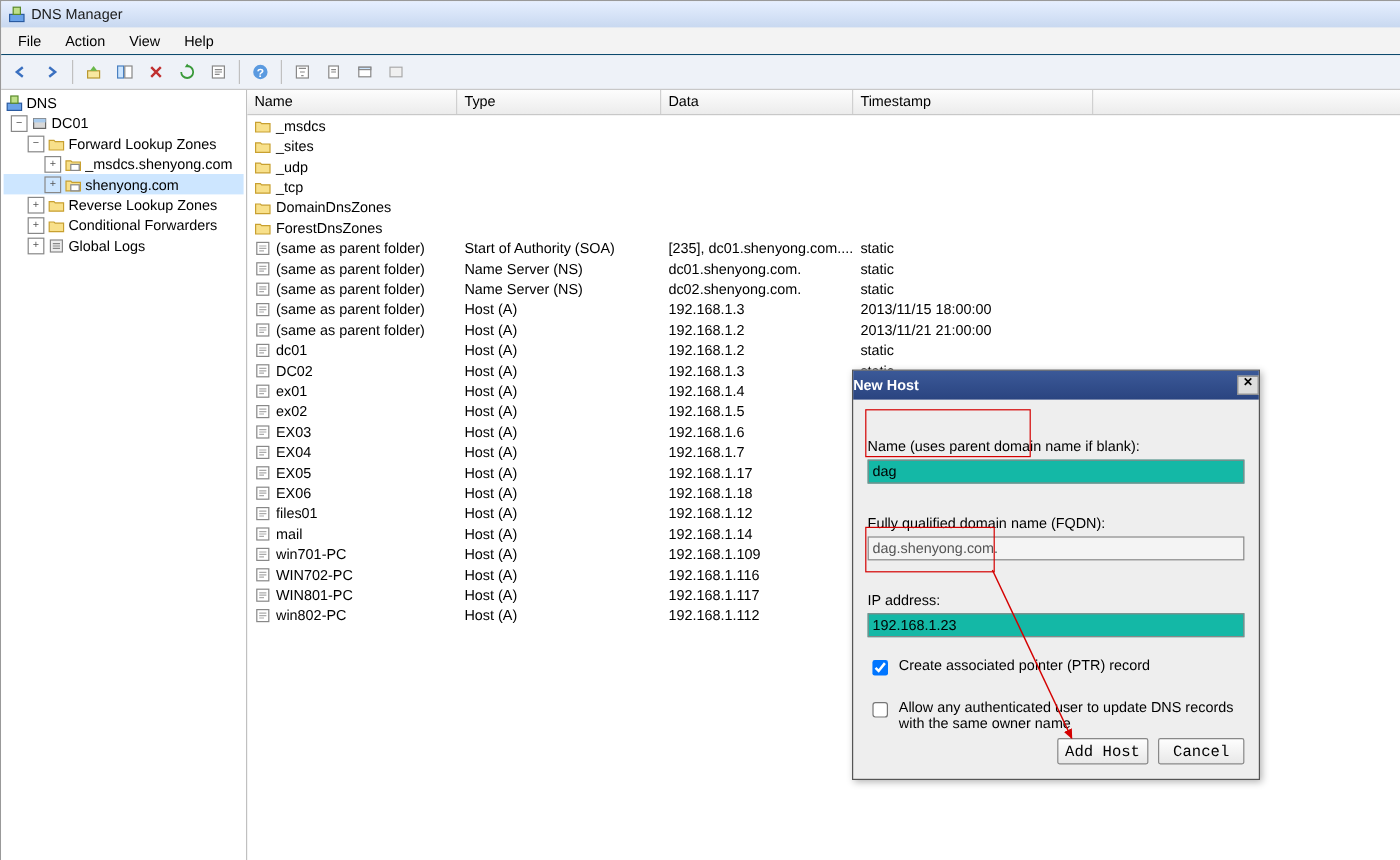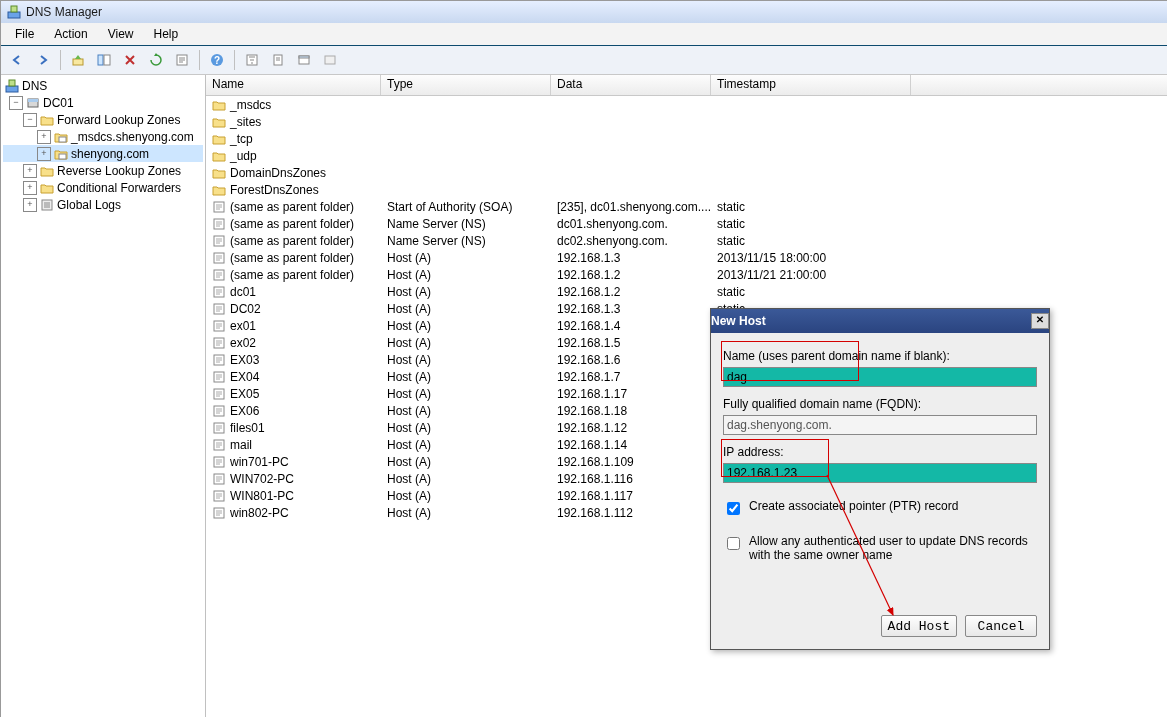"_tcp" div.row { order: before "_udp" -> after "_udp" }
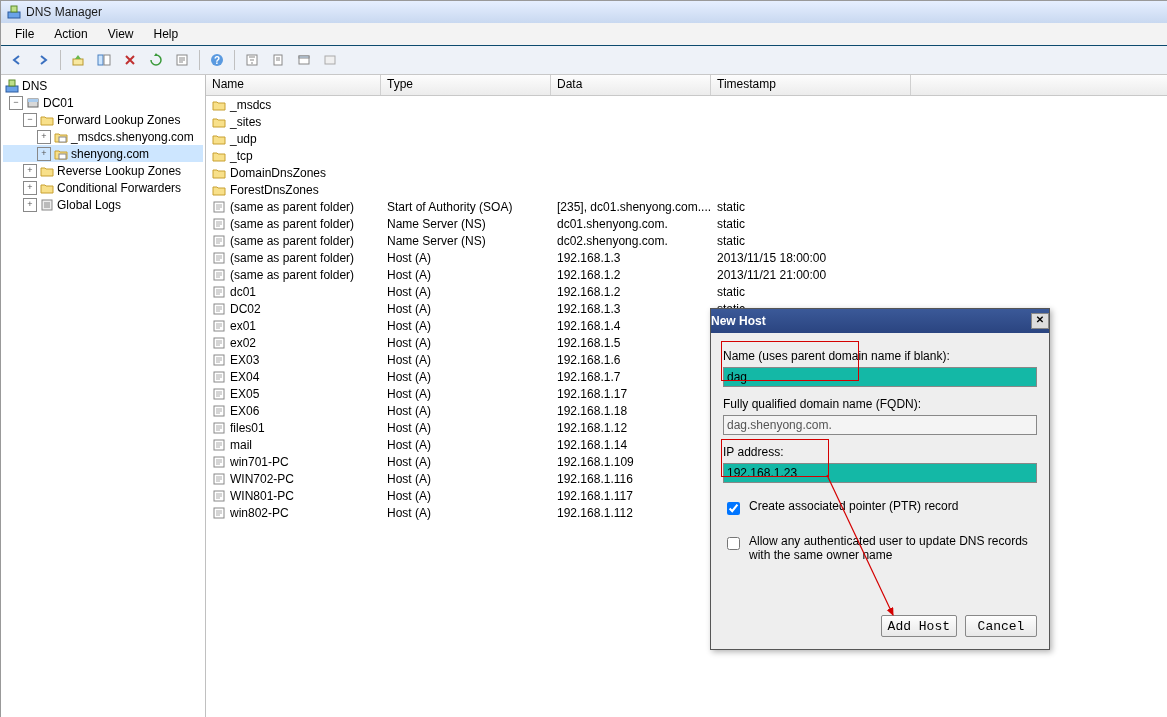"Name (uses parent domain name" .dlg-body label { margin-top: 6px -> 22px }
